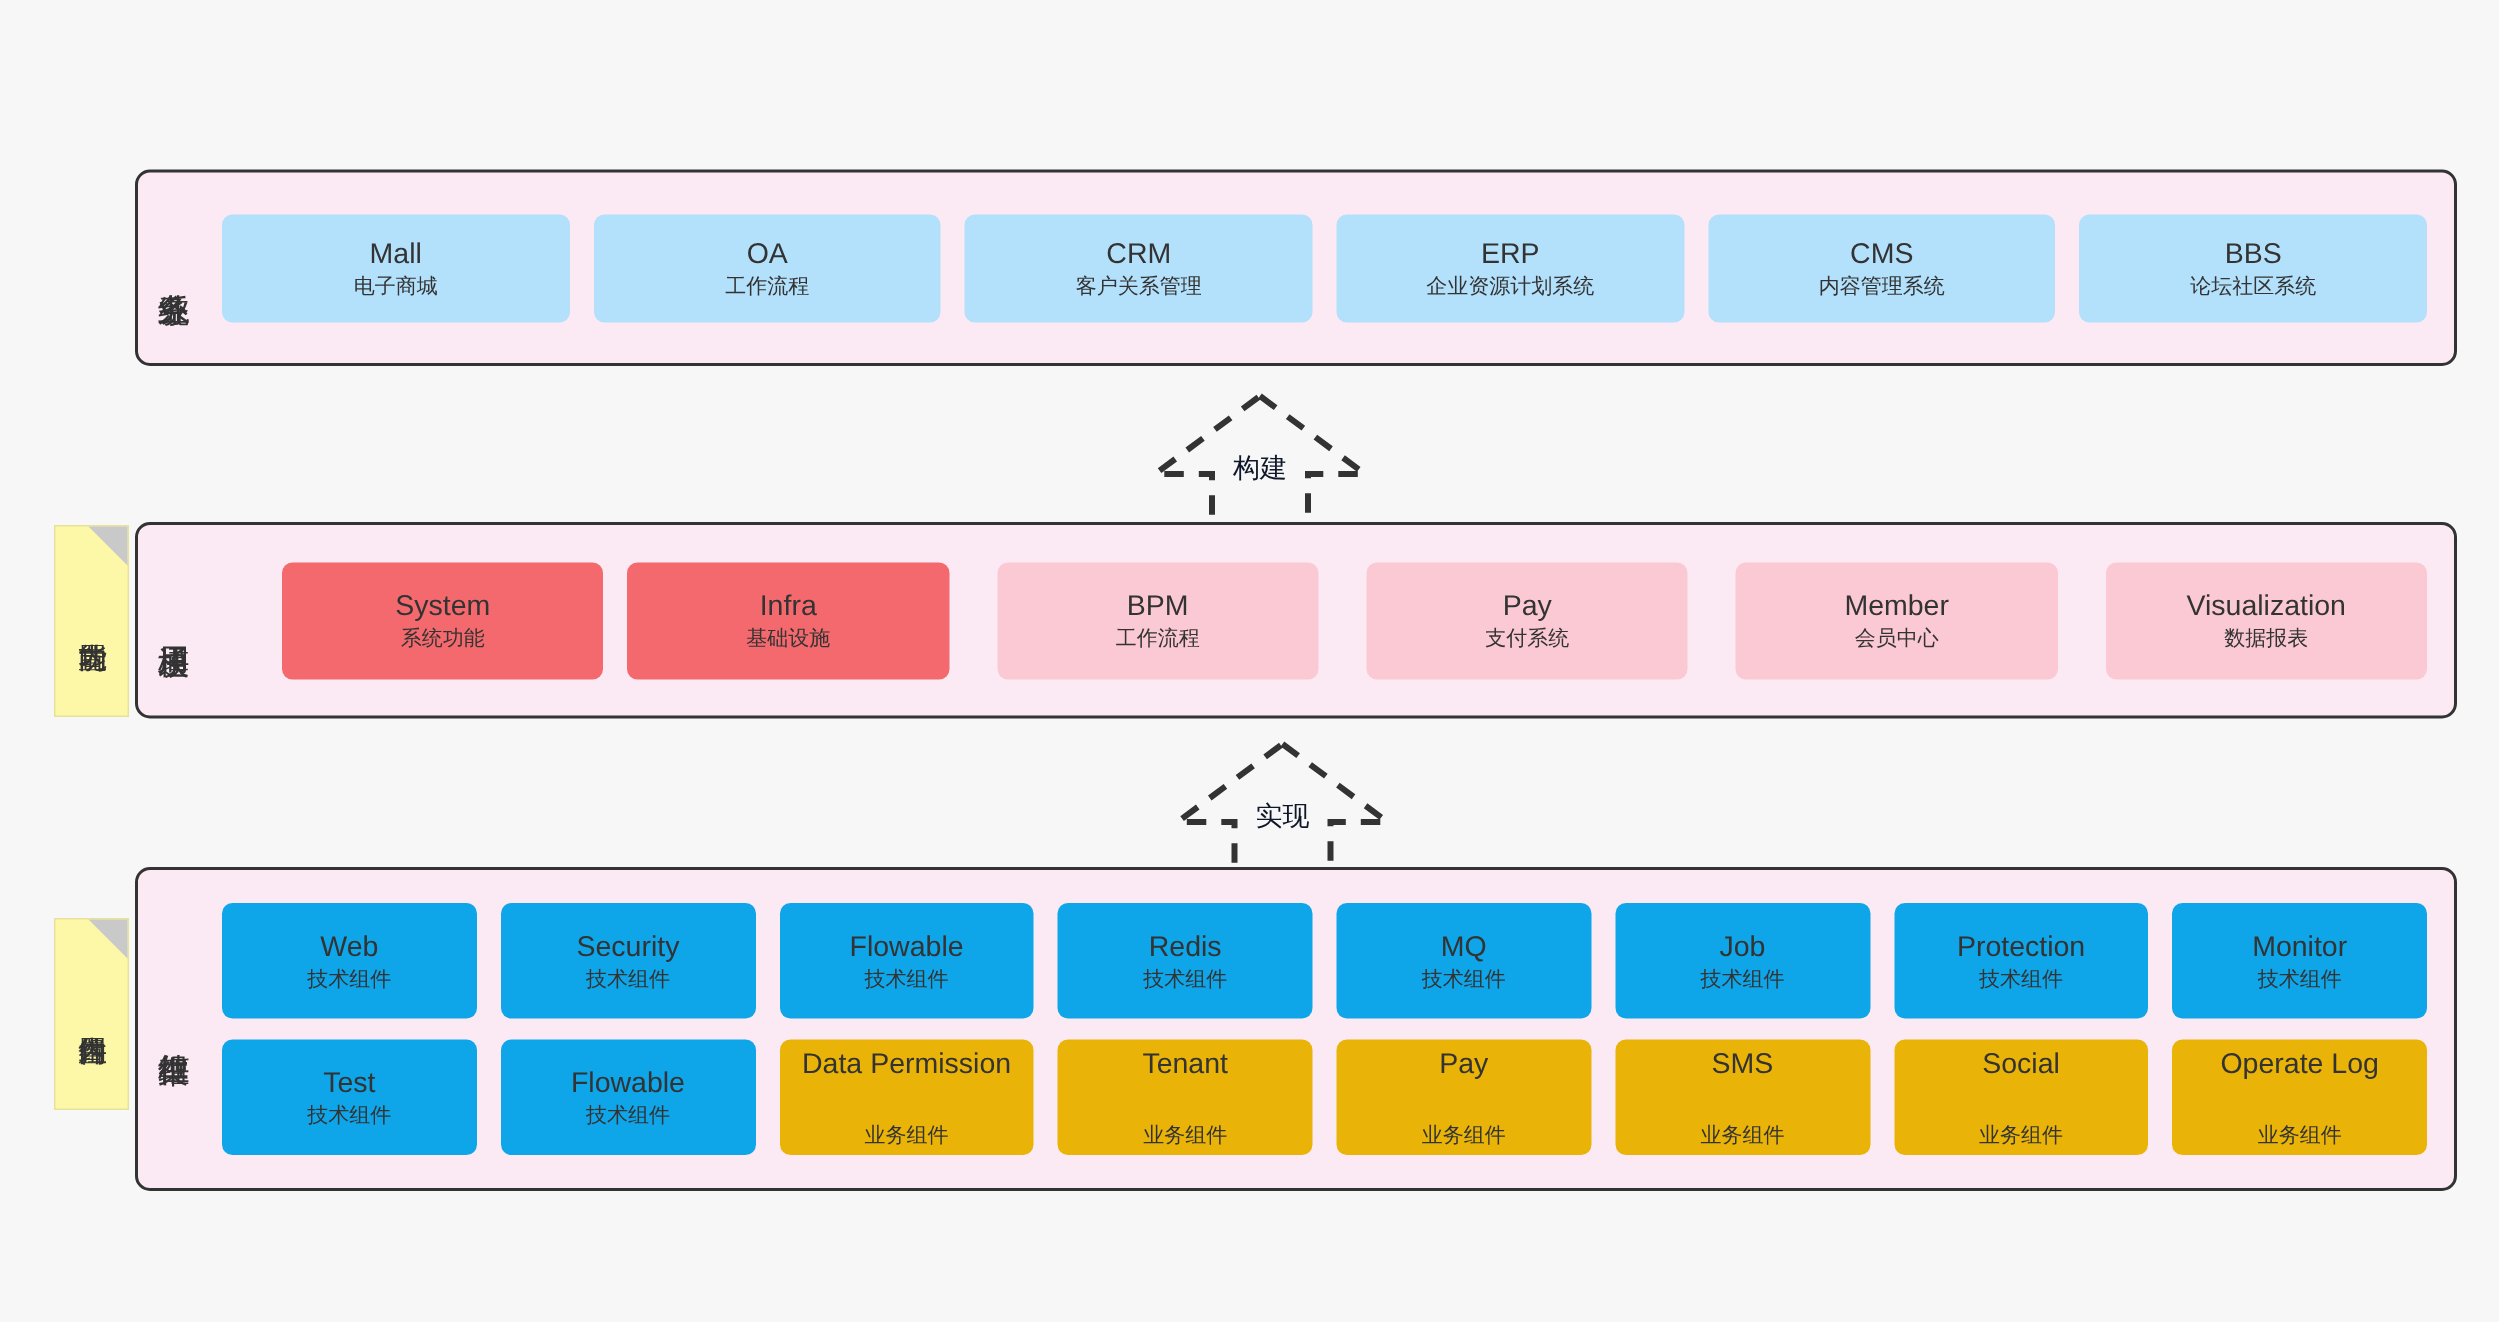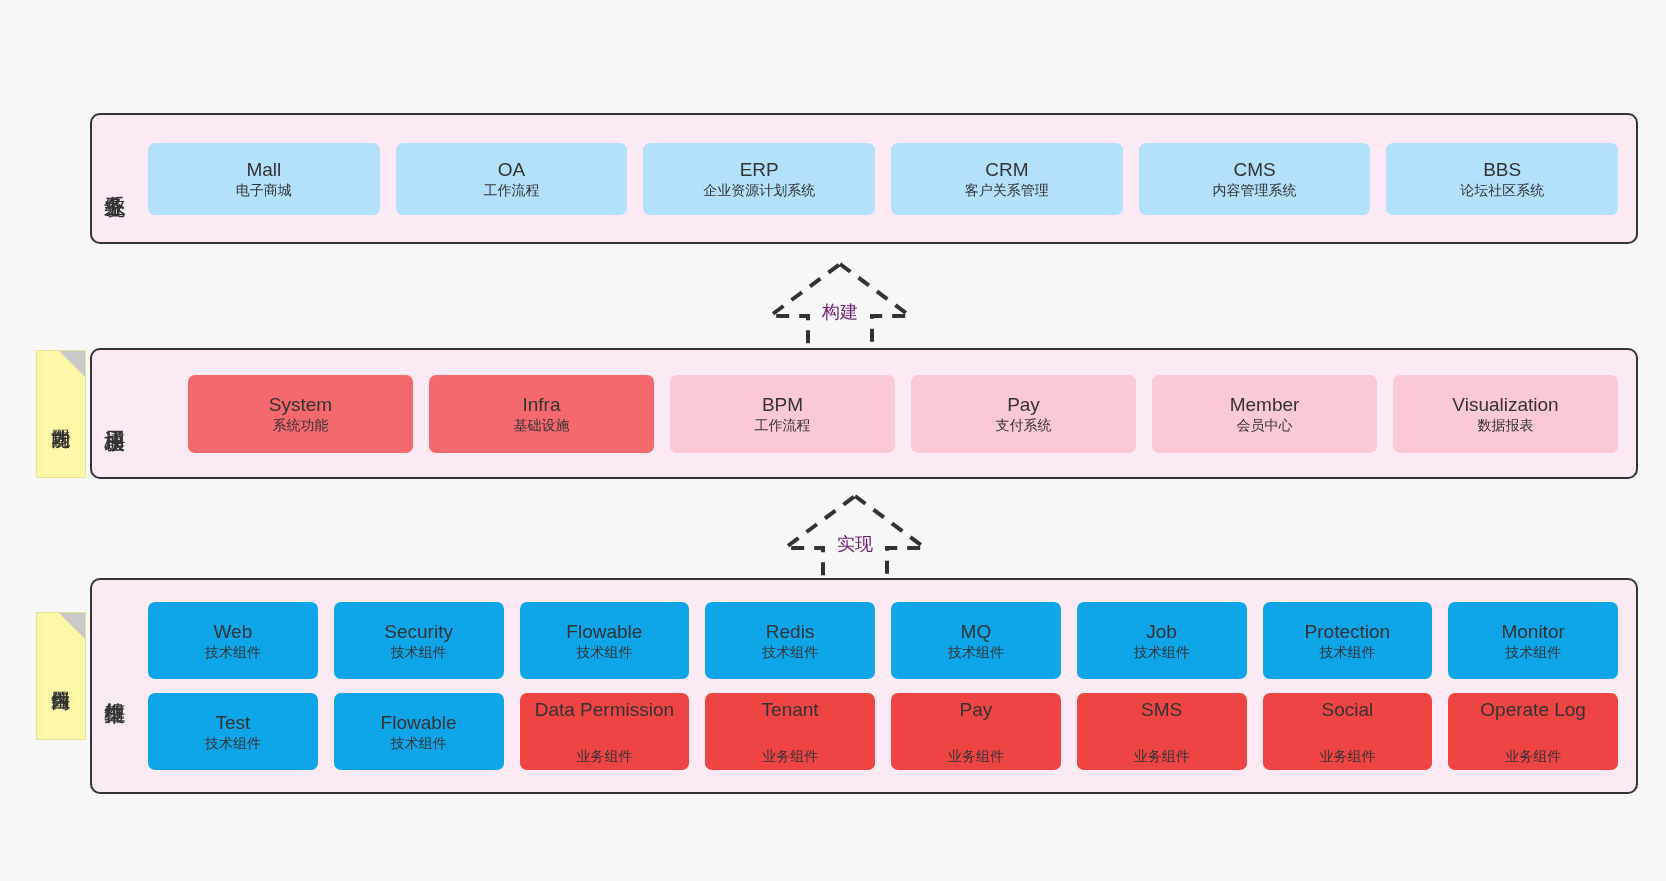"ERP" div.node { order: before "CRM" -> after "CRM" }
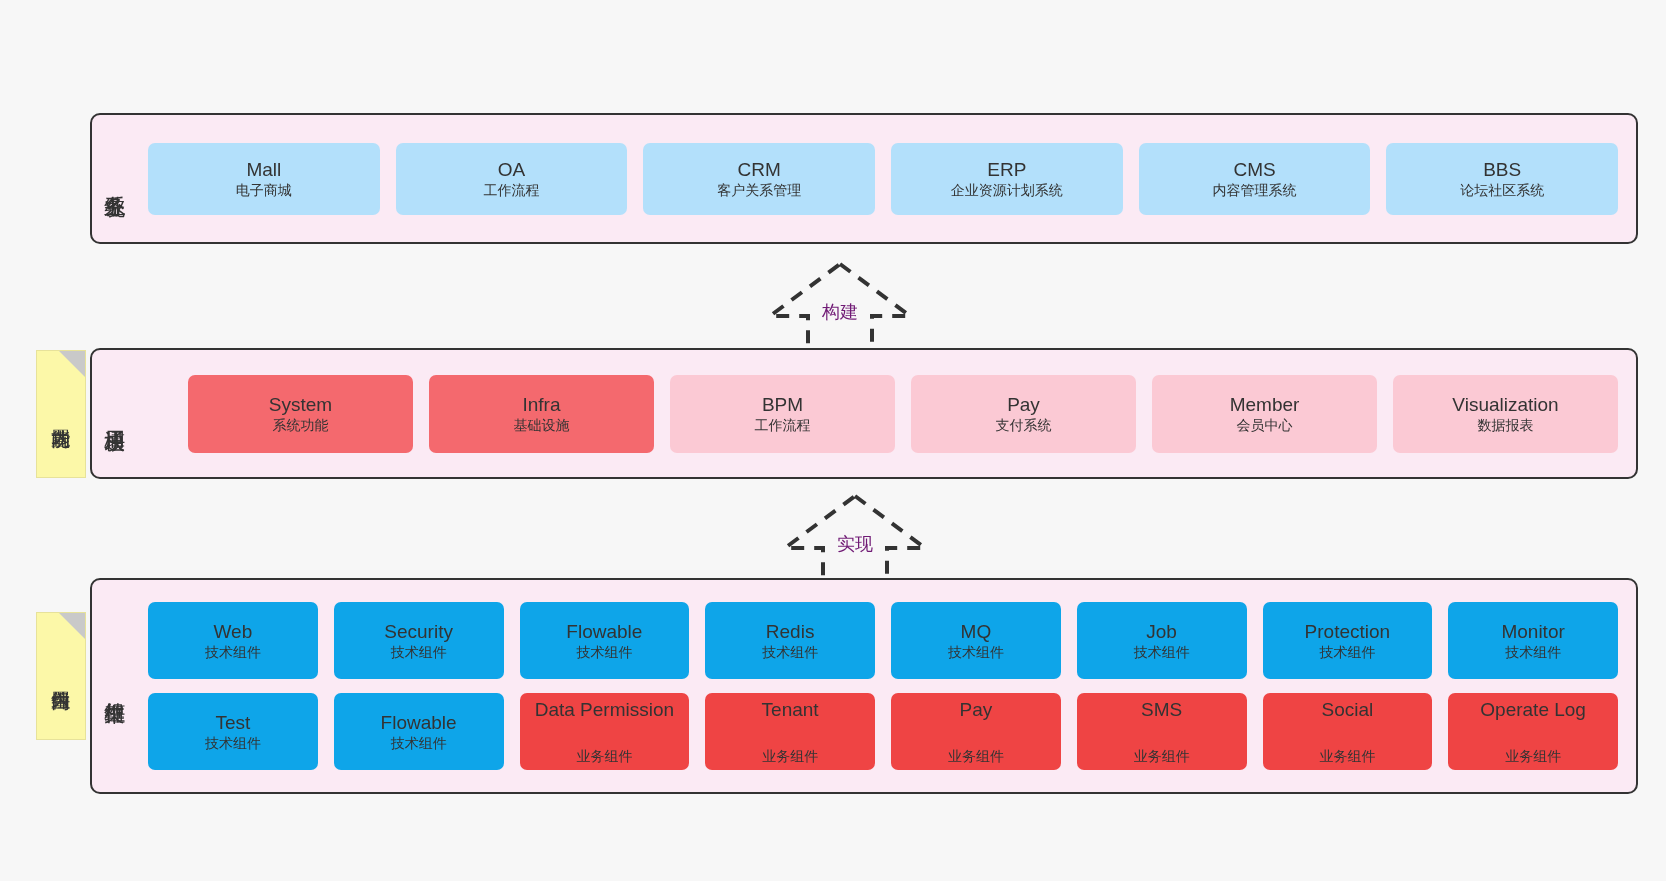"构建" .arrow-label { color: #701a75 -> #0f172a }
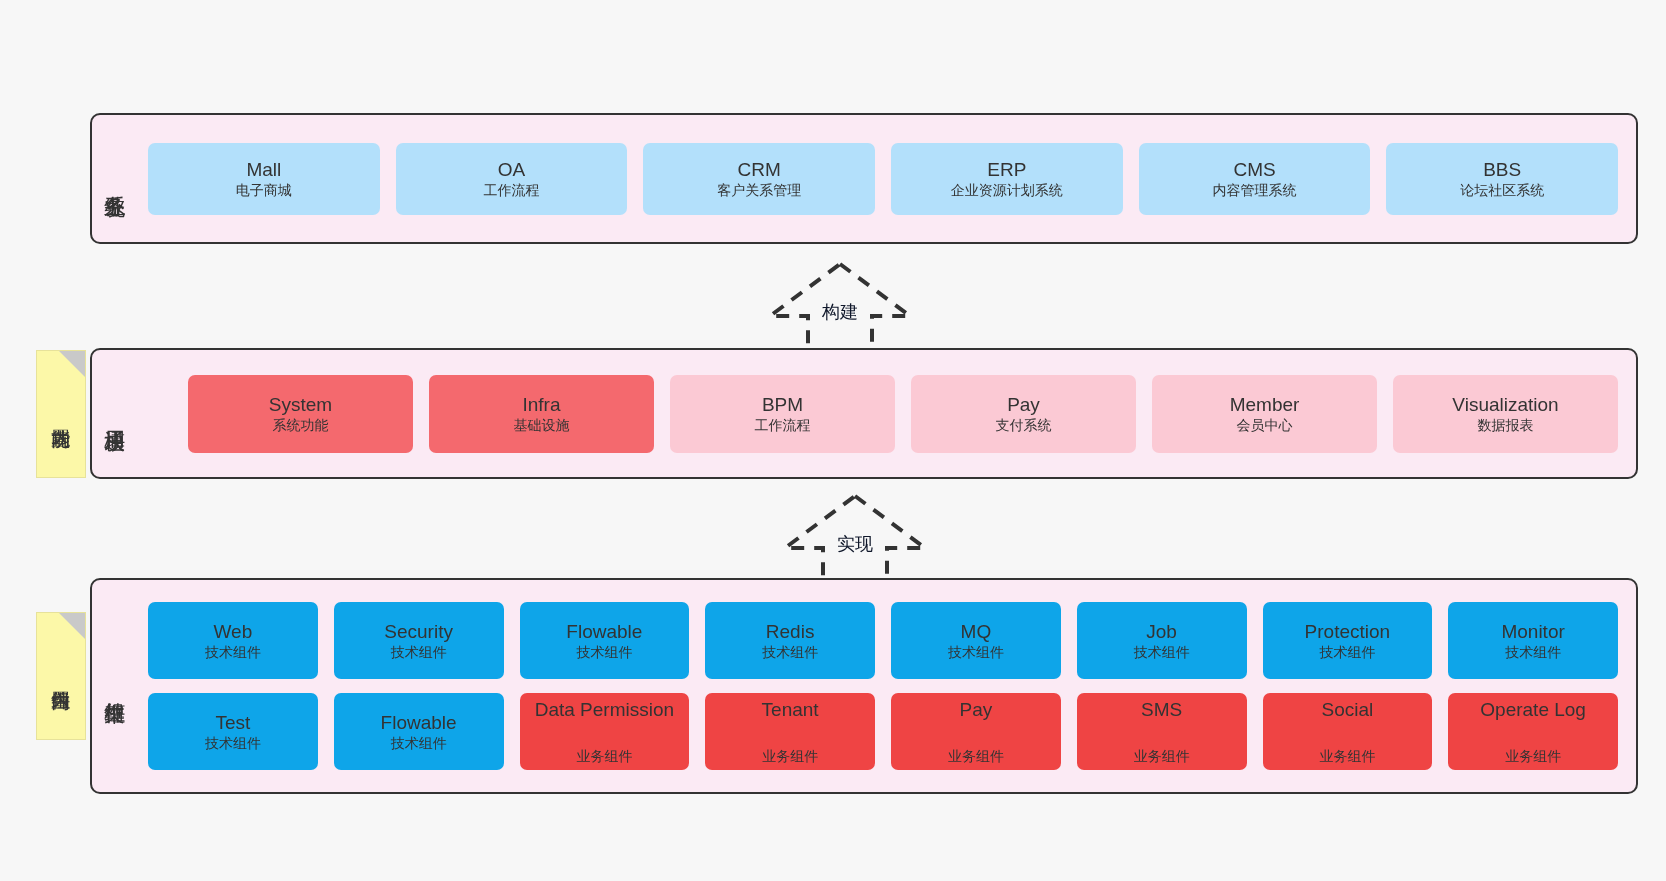"BPM" .c-pink { margin-left: none -> 16px }
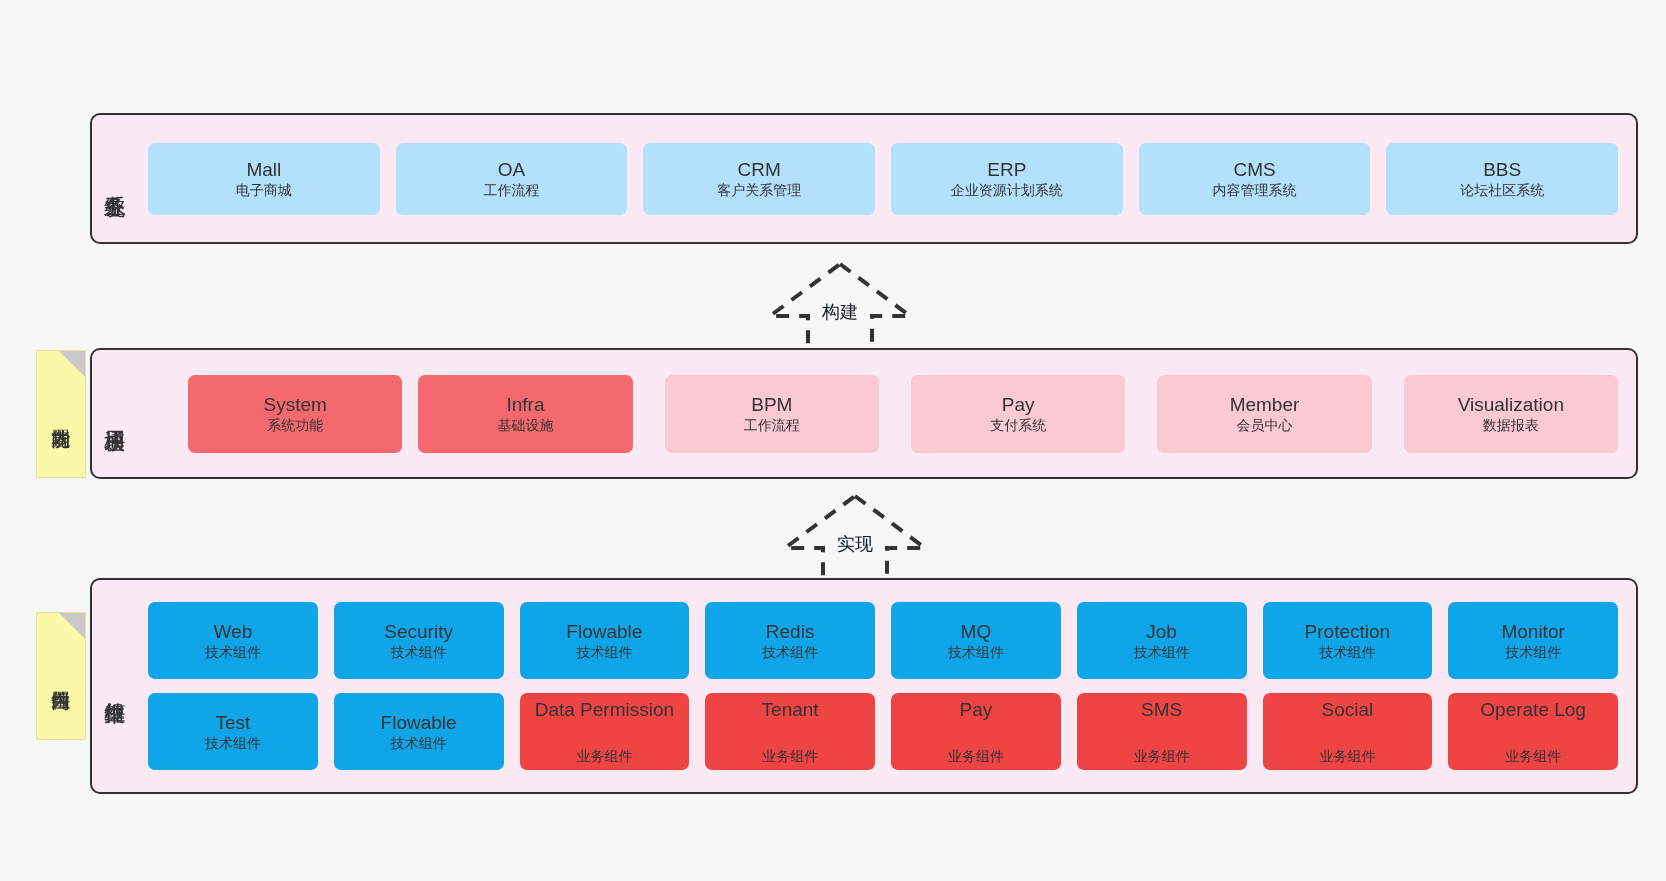"Data Permission" .c-lightgreen { background: #ef4444 -> #eab308 }
